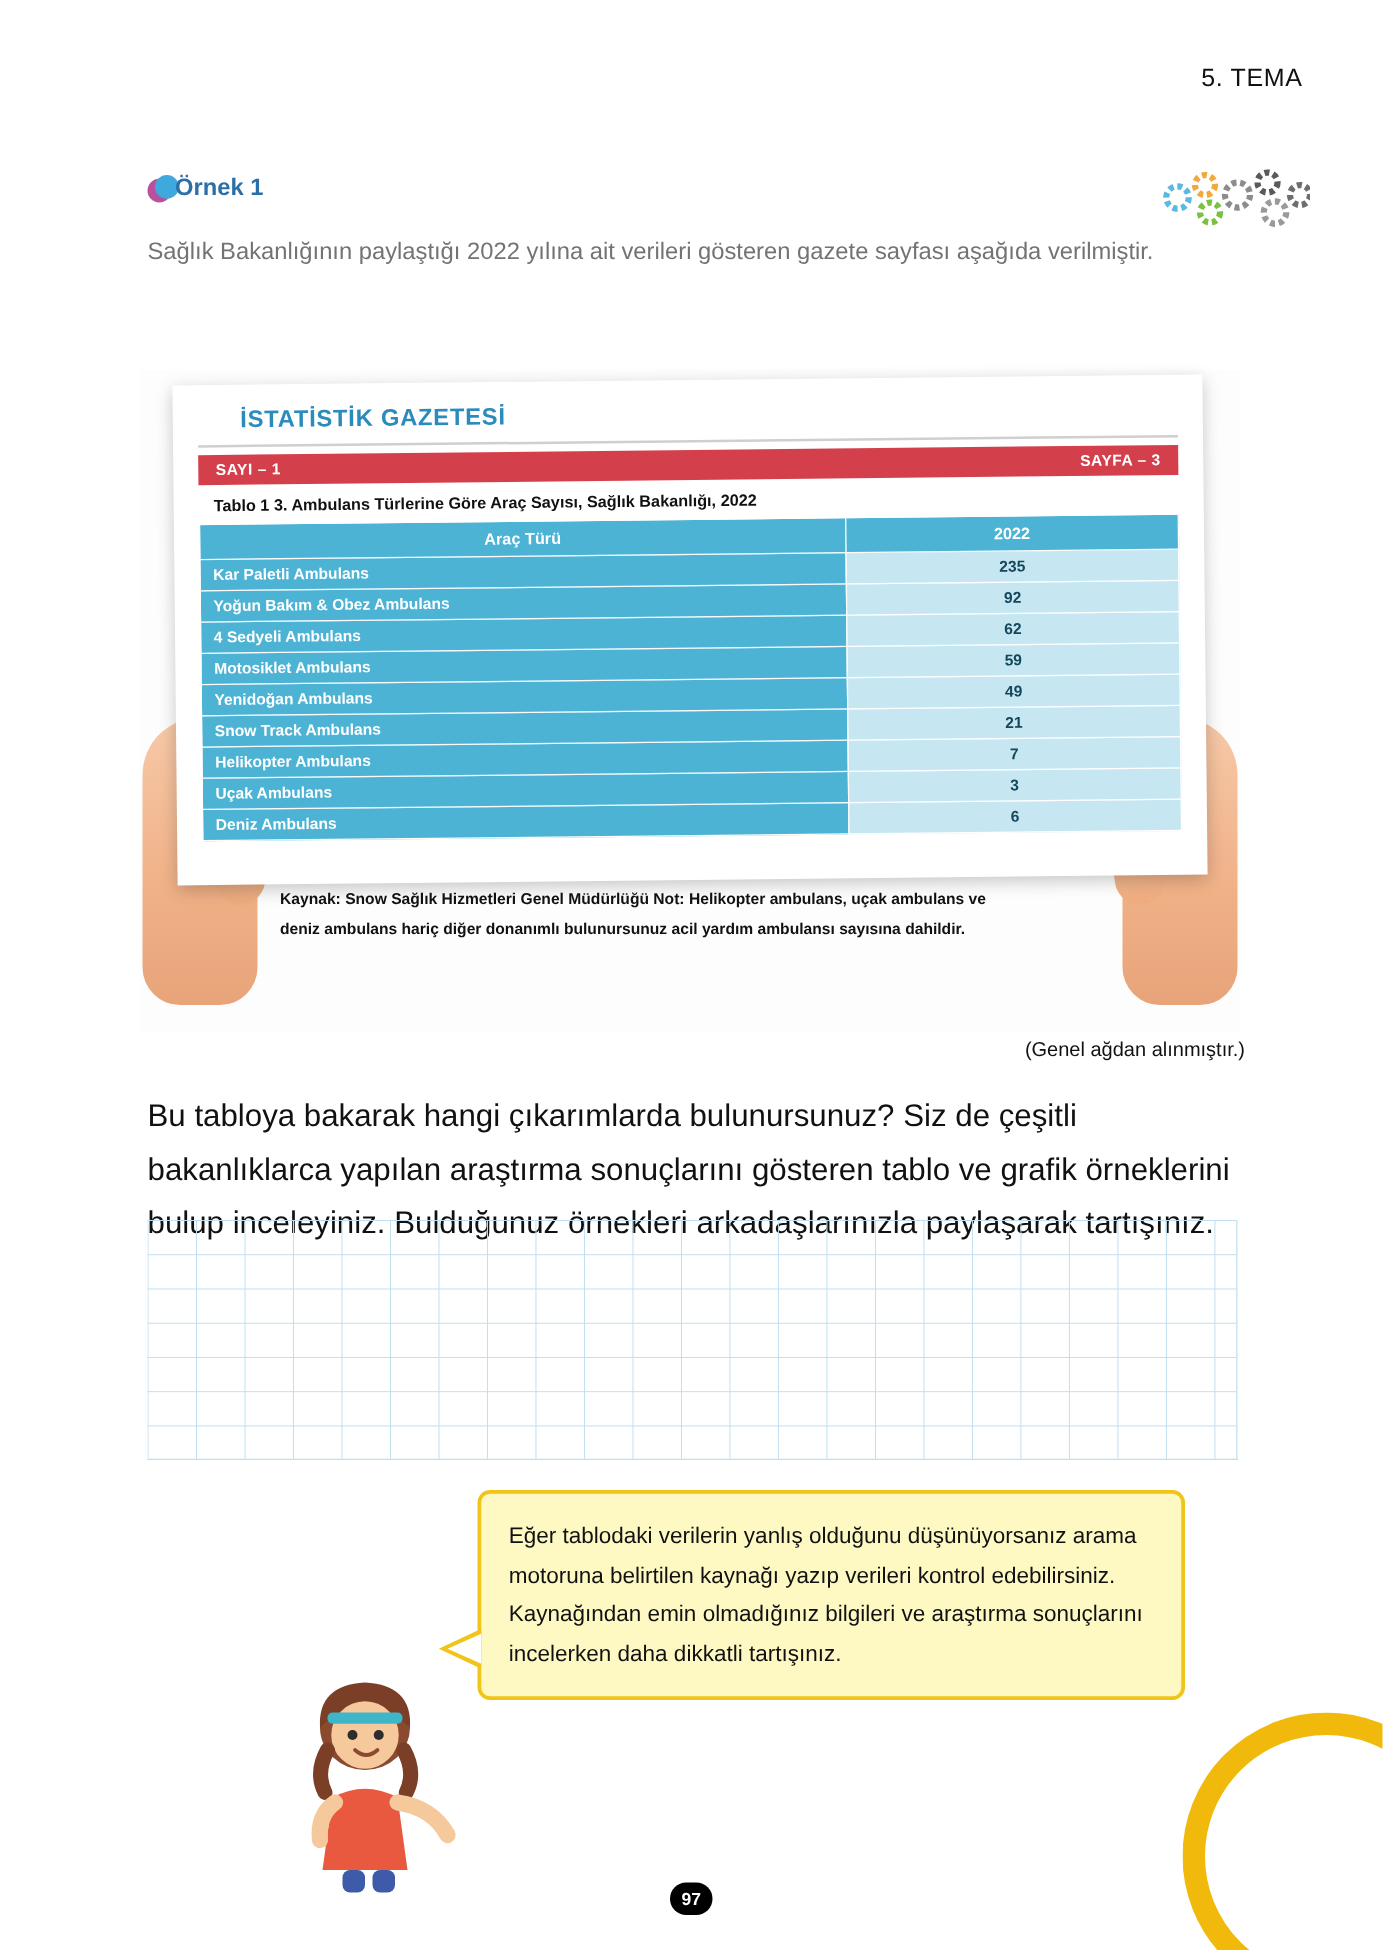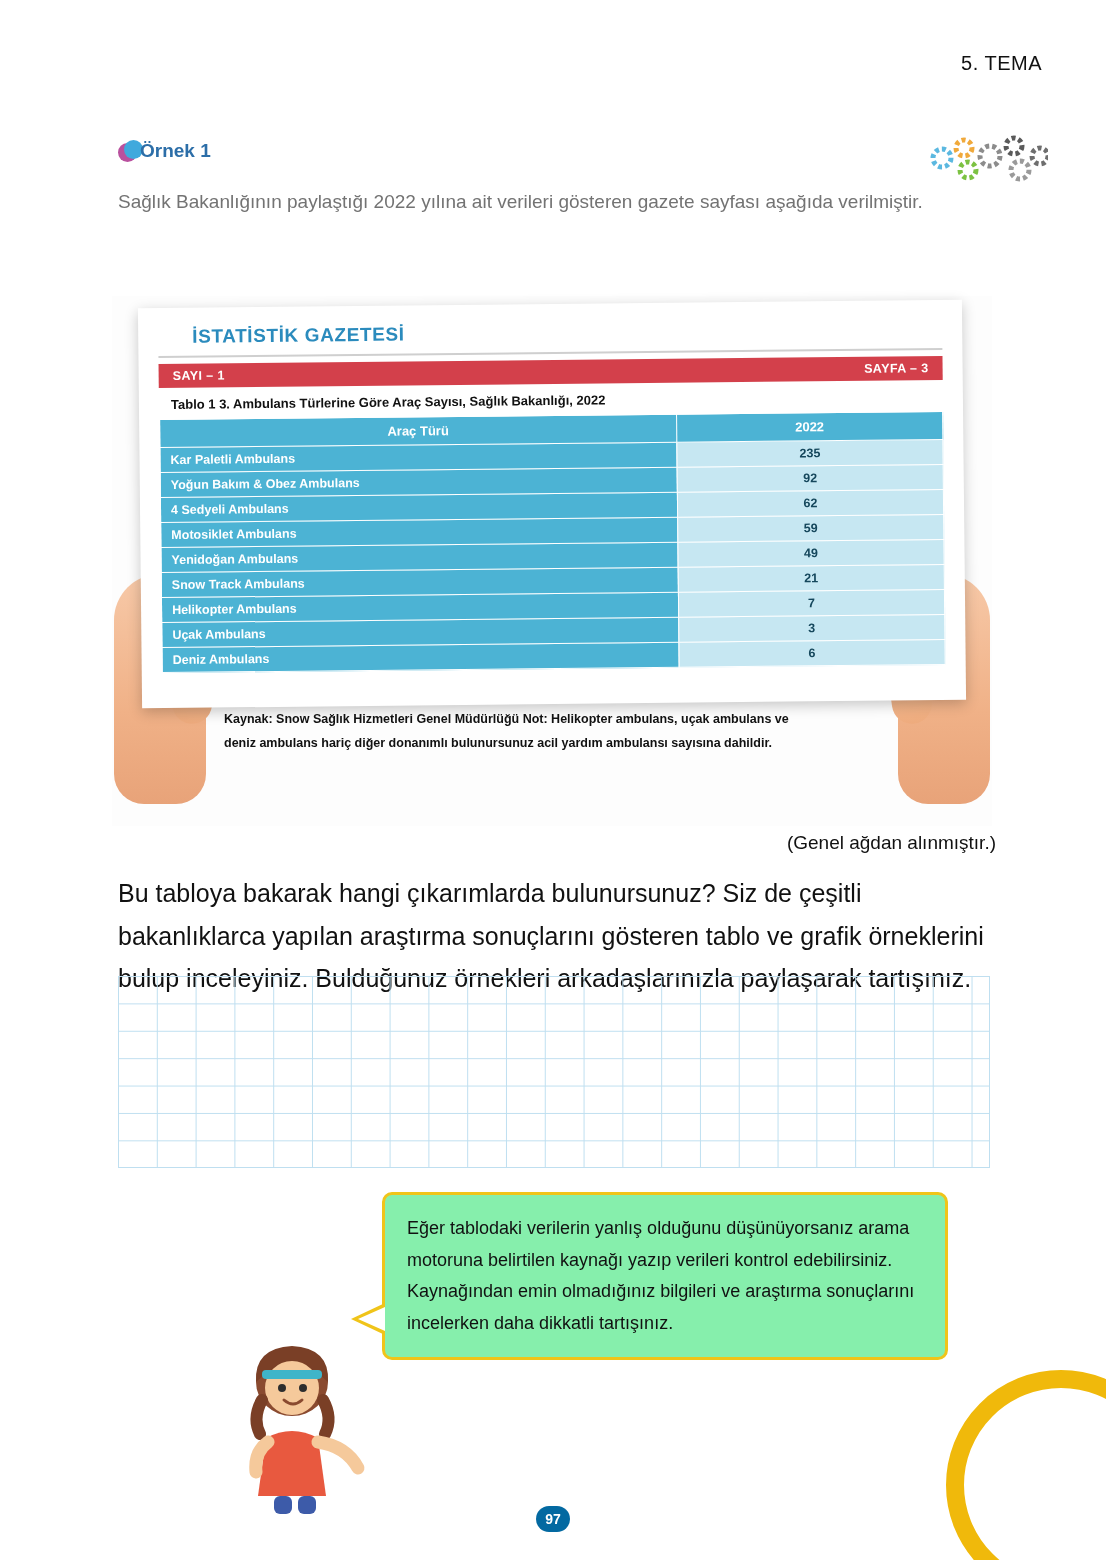"(Genel ağdan alınmıştır.)" .genel-note { font-size: 19px -> 16px }
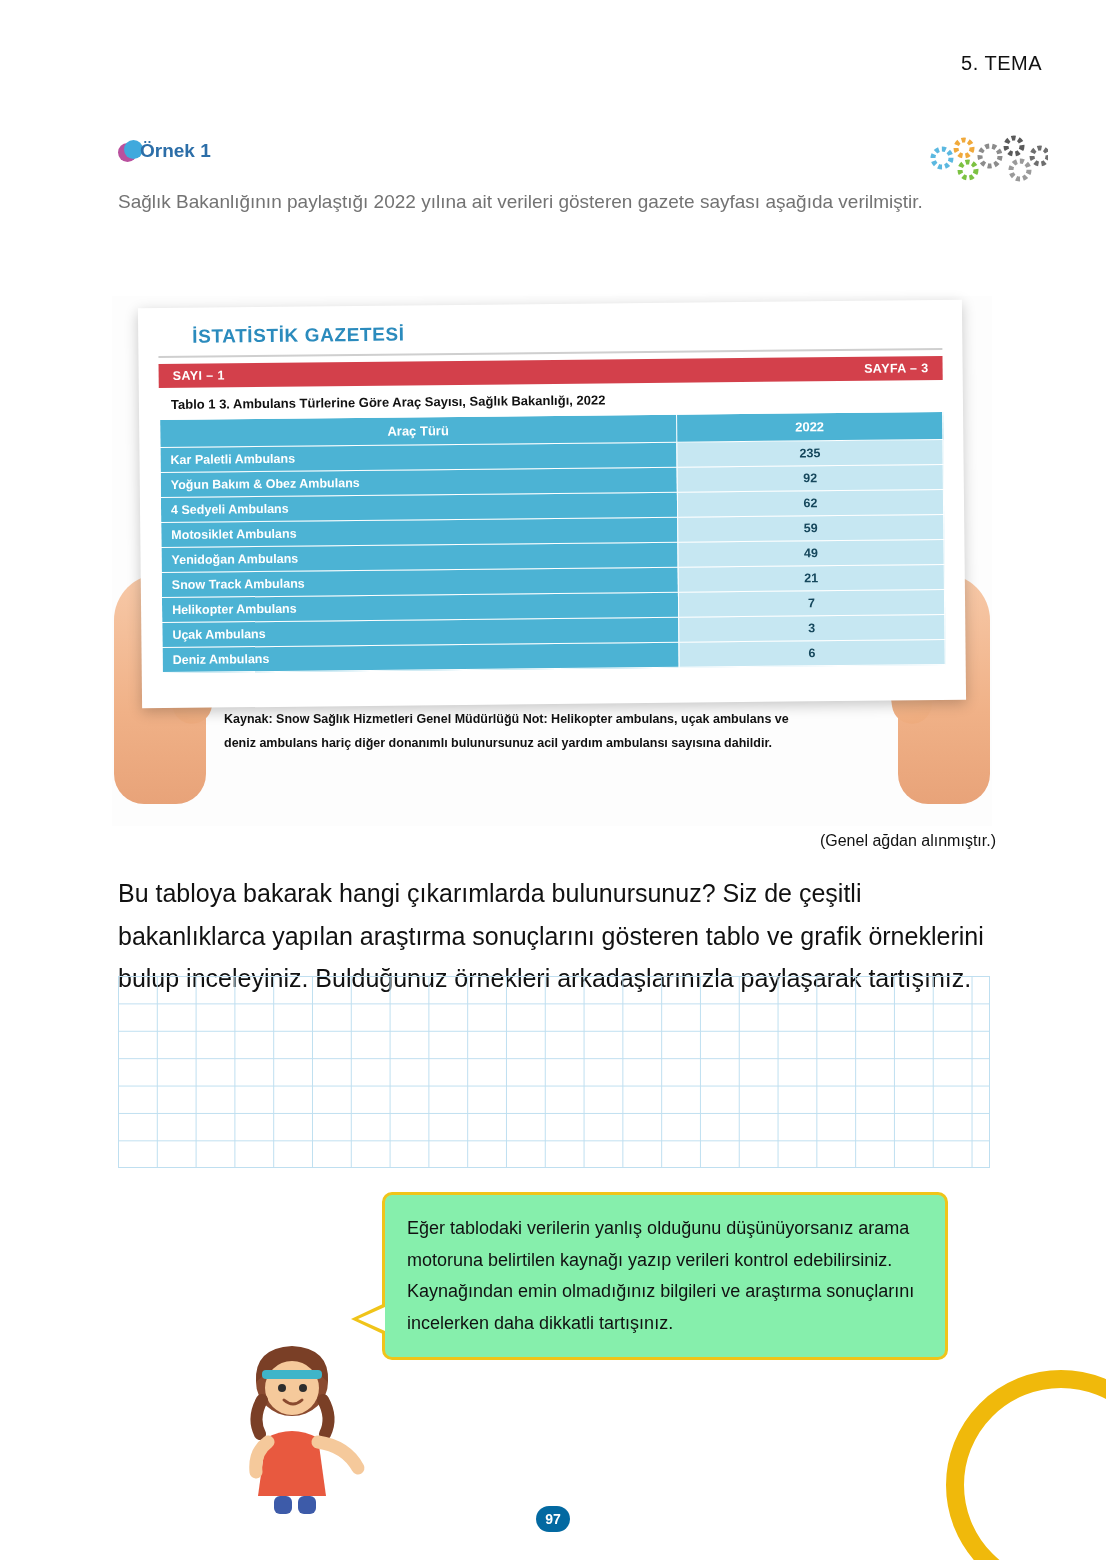"Eğer tablodaki verilerin yanlış olduğunu" .bubble { background: #86efac -> #fef9c3 }
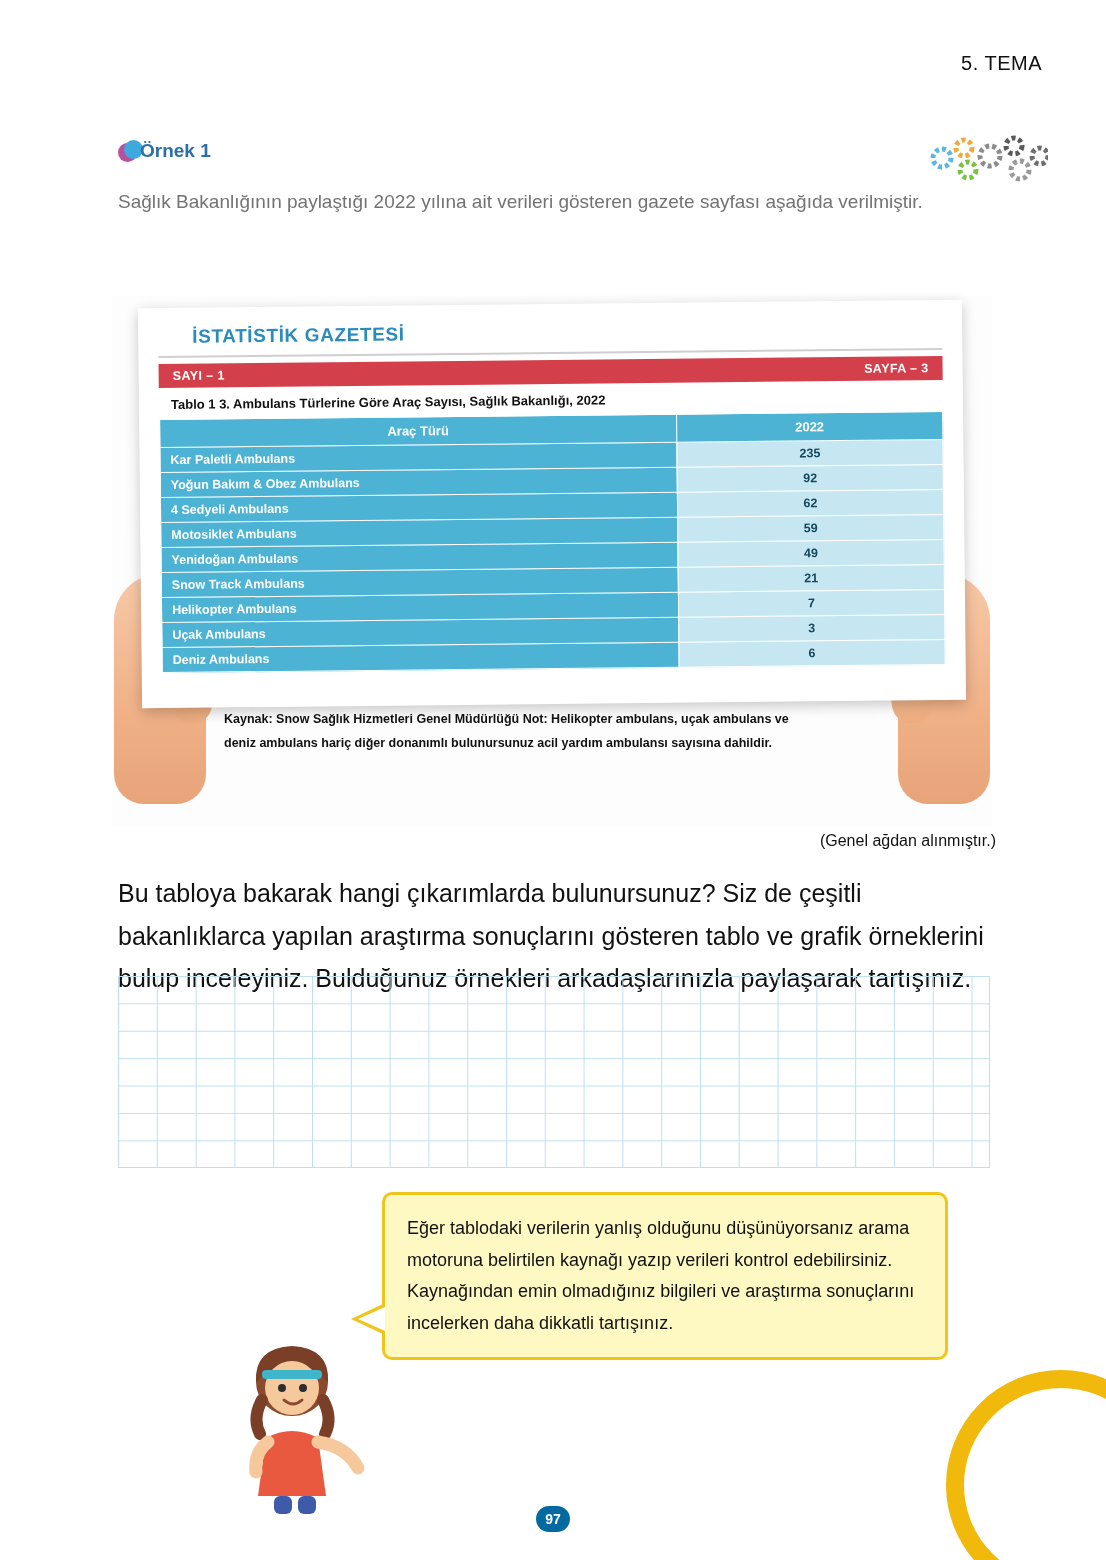"97" .page-num { background: #0369a1 -> #000000 }
